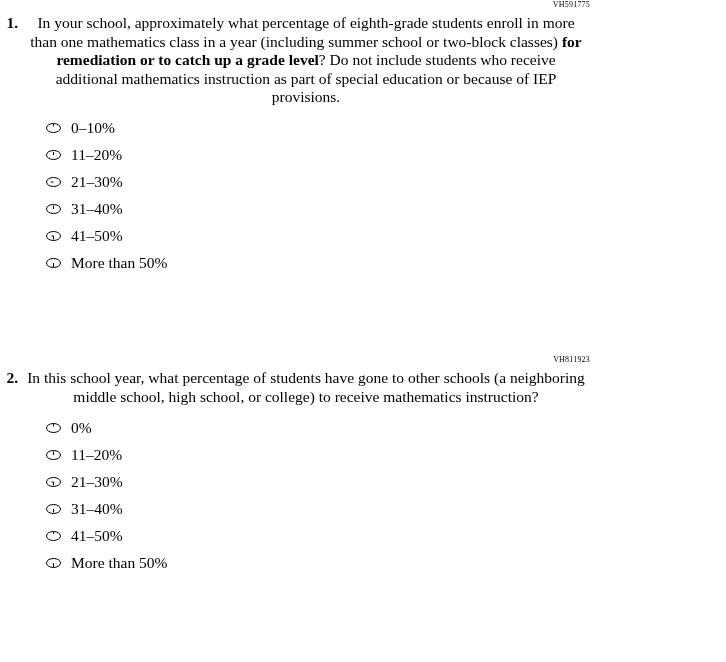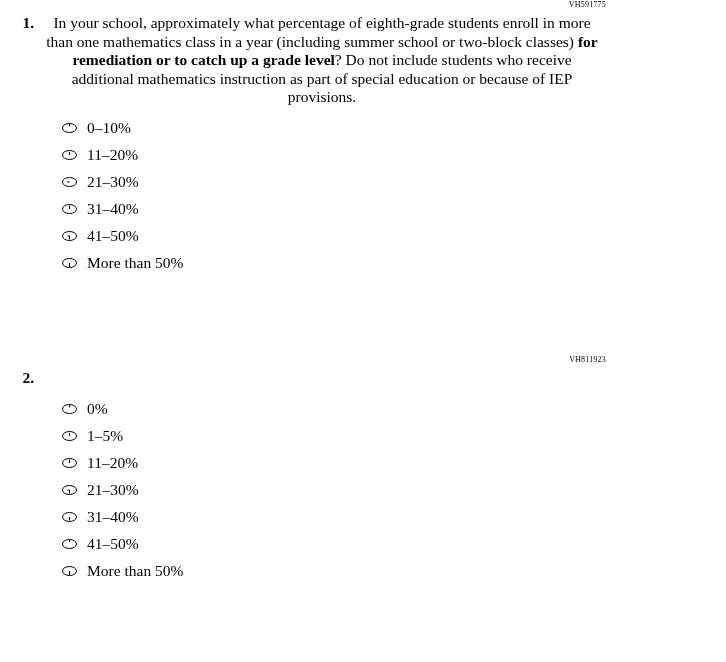"VH591775" .question-block { left: 16px -> 0 }
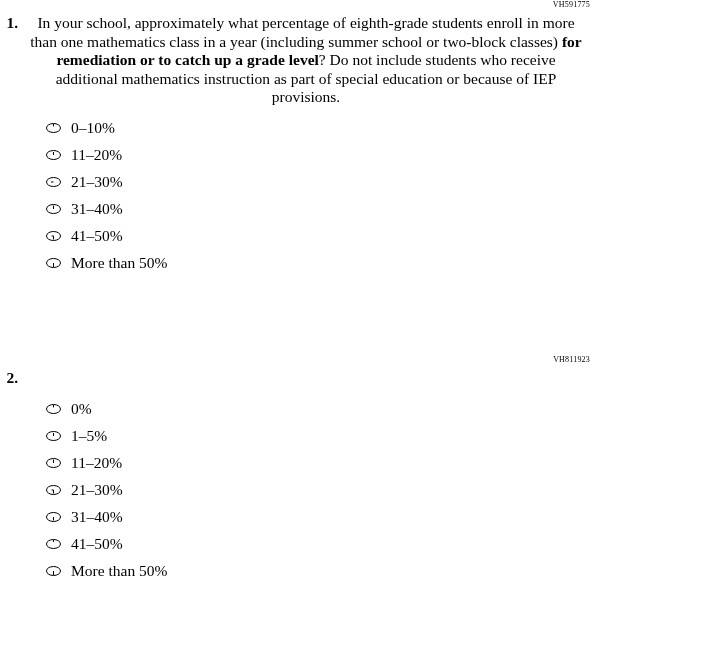"In this school year, what" div.q-text { html: none -> <div><span>In this school year, what percentage of students have gone to other schools (a neighboring middle school, high school, or college) to receive mathematics instruction?</span></div> }
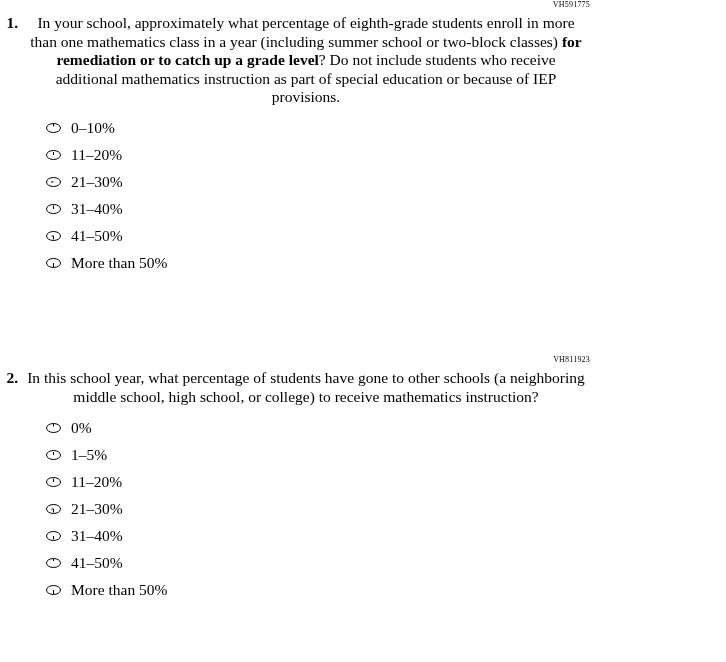"1–5%" div.option { html: <div> <span> <svg> <ellipse></ellipse> <line></line> </svg> </span> <span>1–5%</span> </div> -> none }
